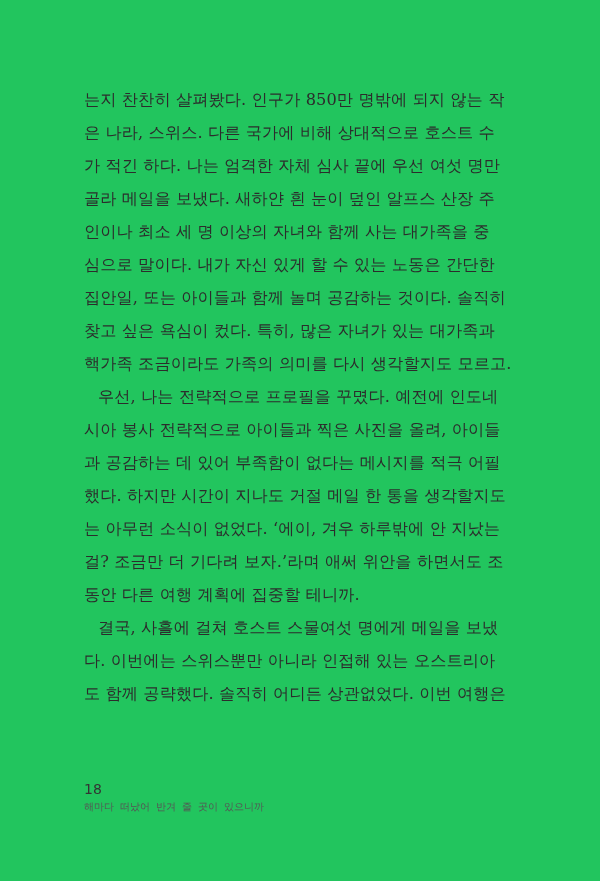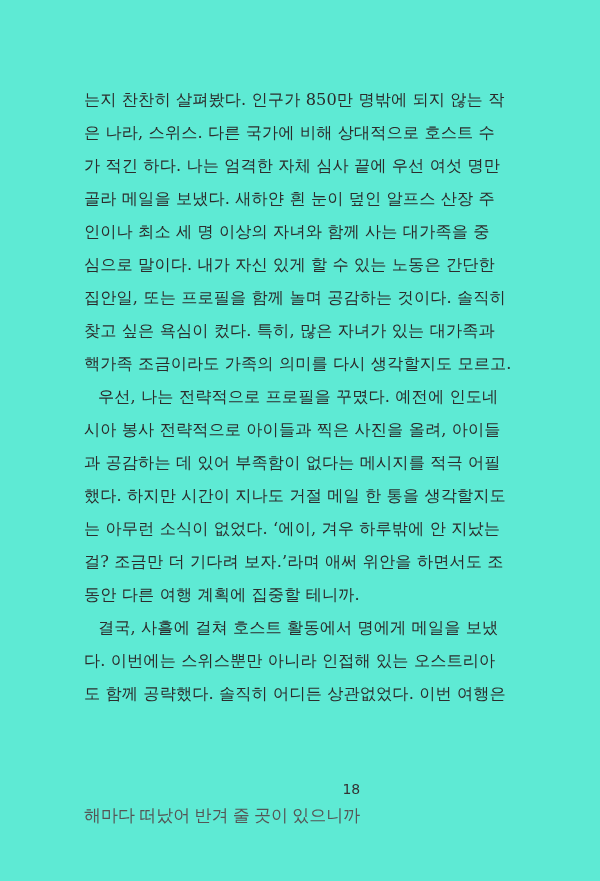"는지 찬찬히 살펴봤다. 인구가 850만" .page { background: #5eead4 -> #22c55e }
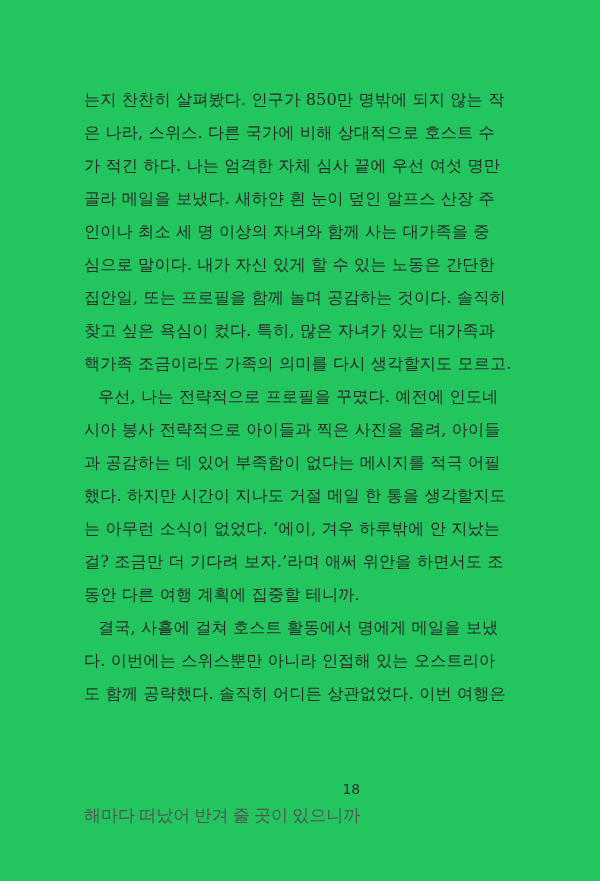"집안일, 또는 프로필을 함께 놀며" div.line { text: 프로필을 -> 아이들과 }
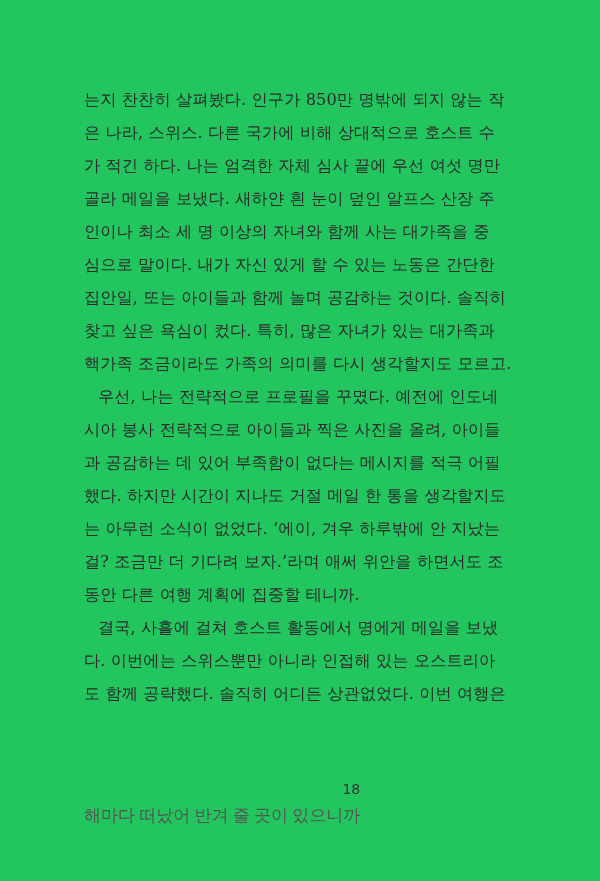"결국, 사흘에 걸쳐 호스트 활동에서" div.line { text: 활동에서 -> 스물여섯 }
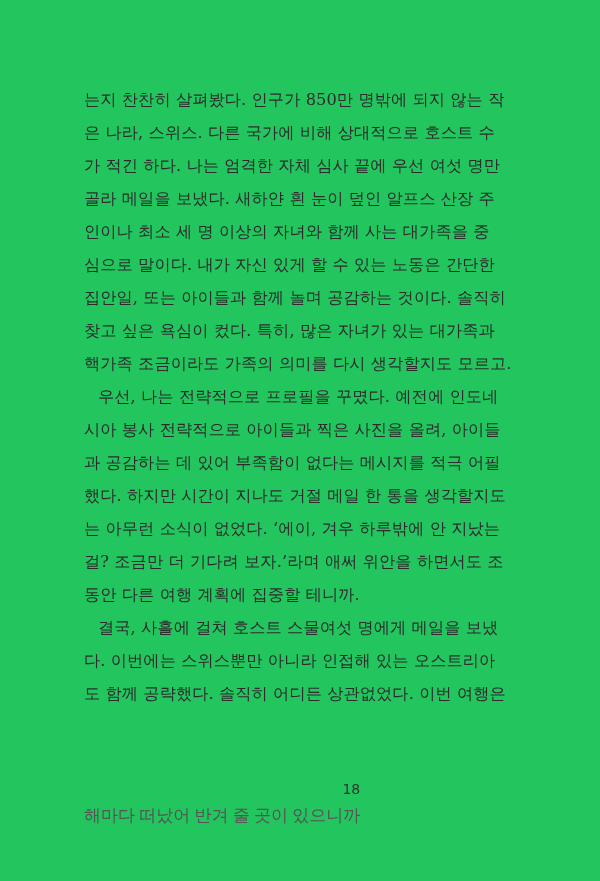"18" .page-number { text-align: right -> none }
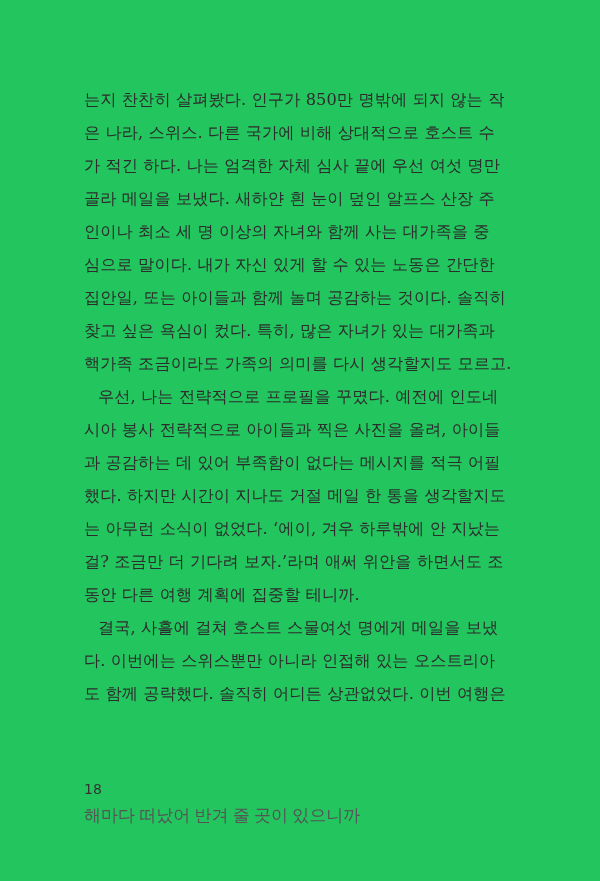"해마다 떠났어 반겨 줄 곳이" .running-title { font-family: Liberation Serif, serif -> Liberation Mono, monospace; font-size: 17px -> 10px; margin-top: 9px -> 1px }
